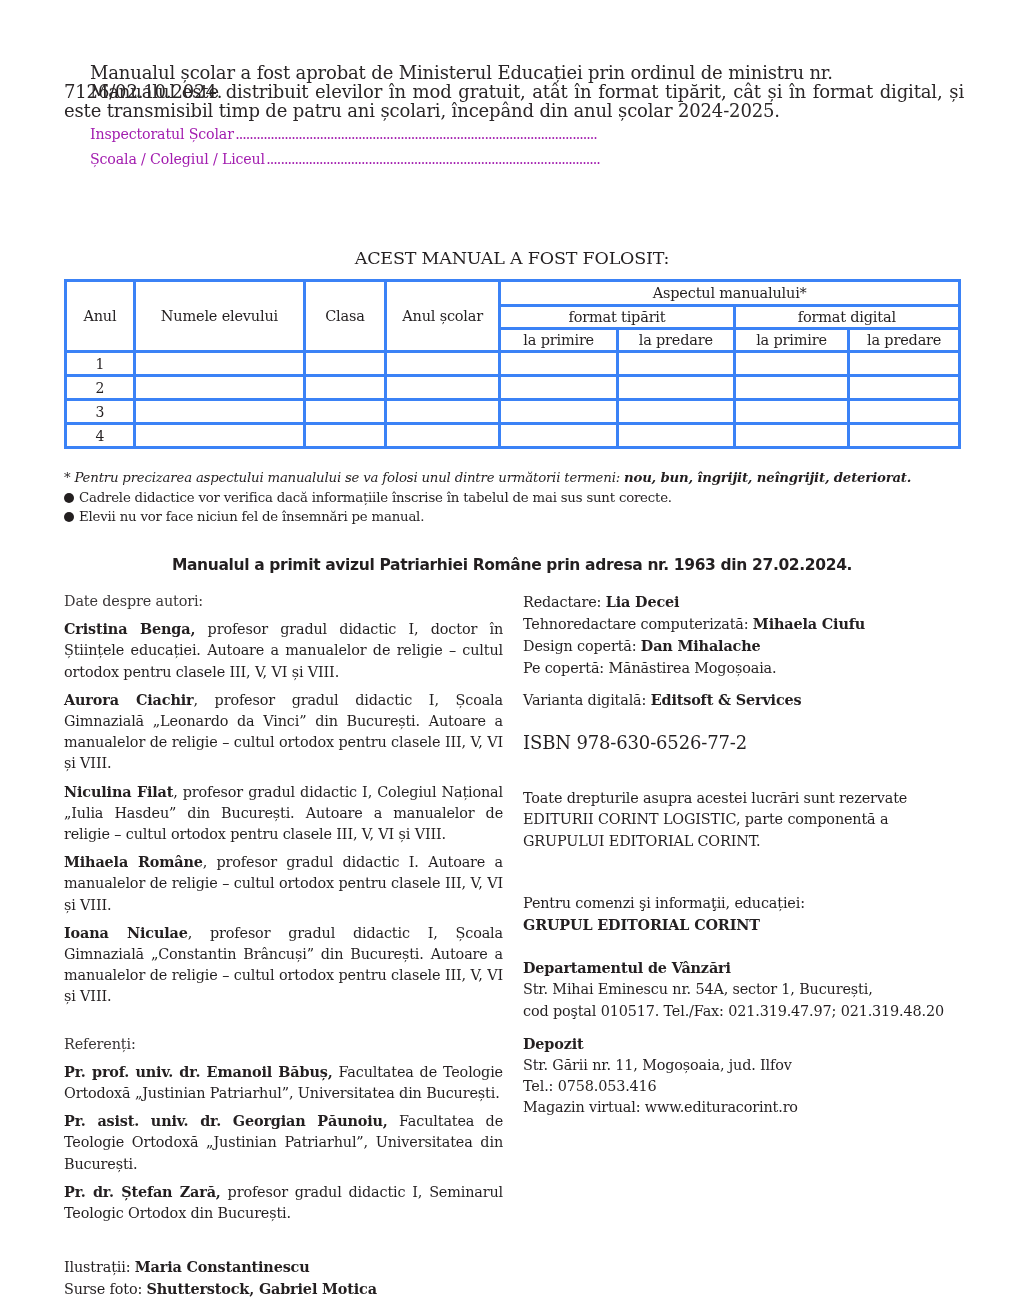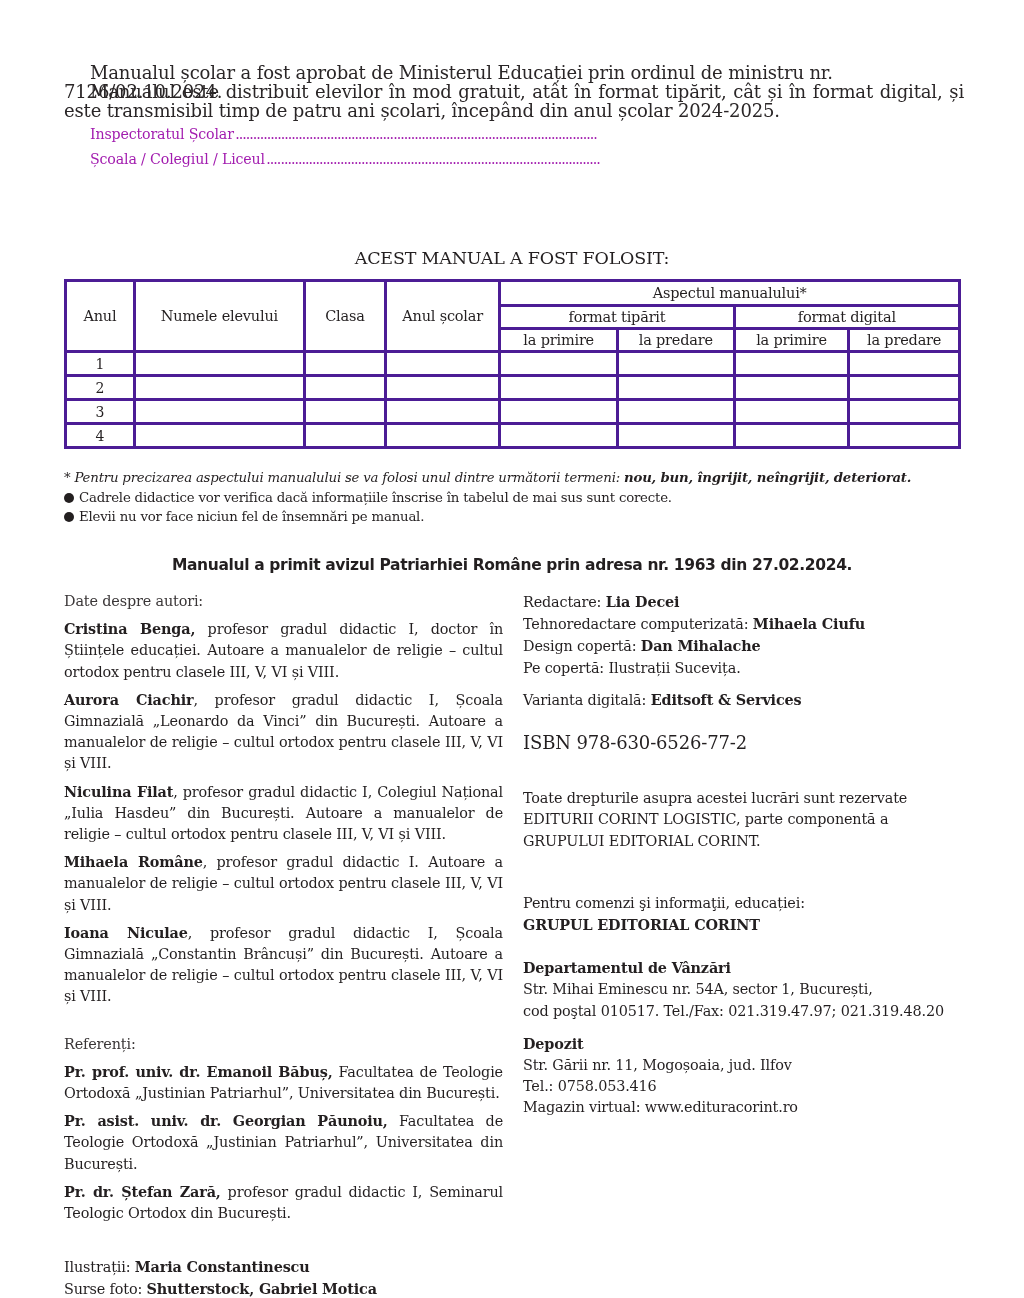"Aspectul manualului*" table.usage td, table.usage th { border: 3px solid #4c1d95 -> 3px solid #3b82f6 }
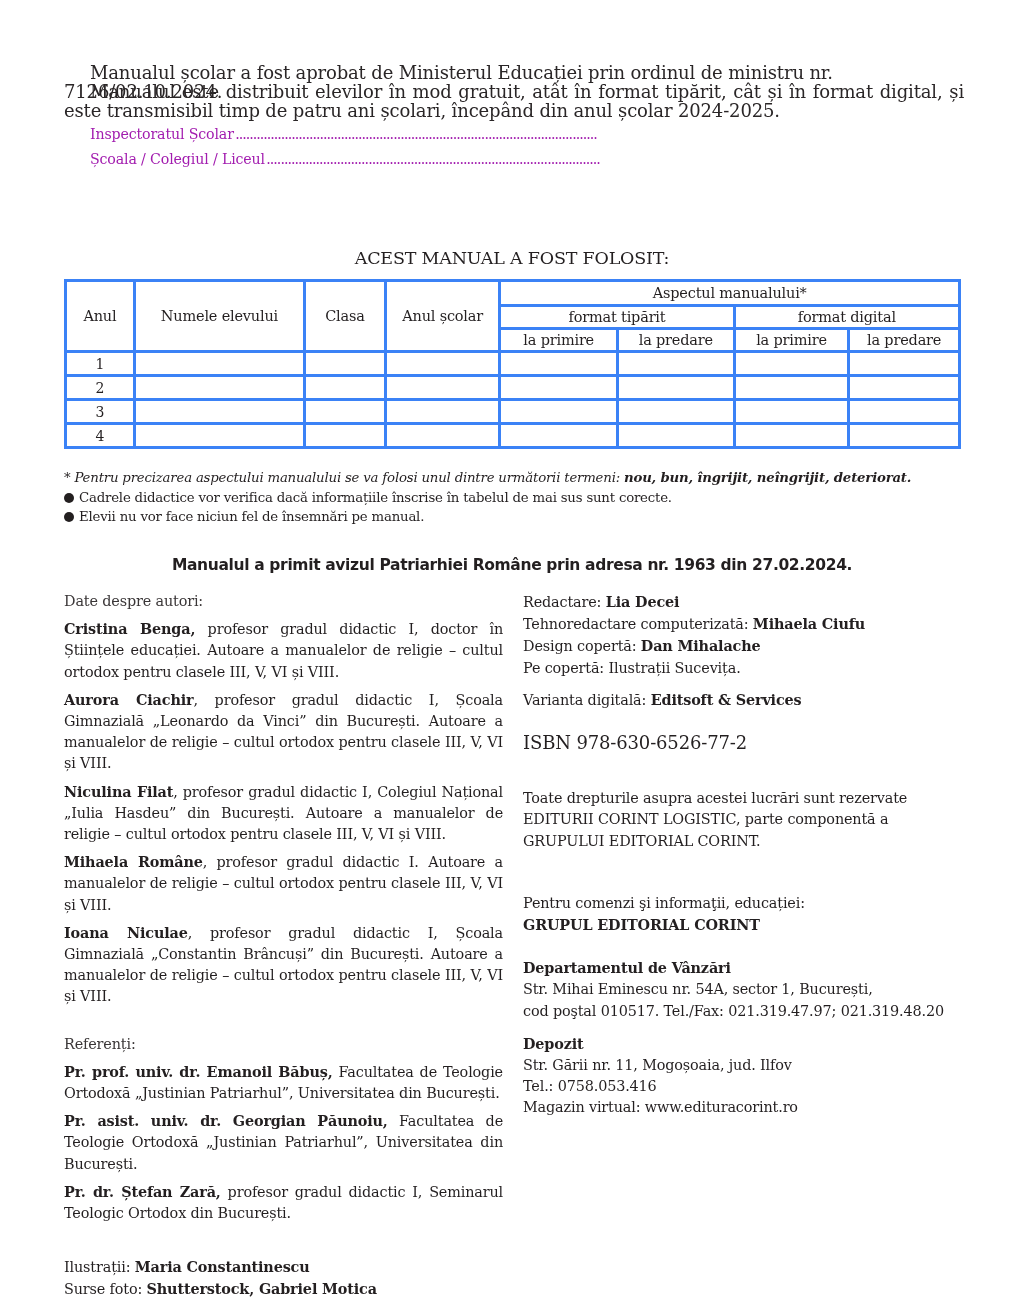"Pe copertă: Ilustrații Sucevița." p { text: Ilustrații Sucevița -> Mănăstirea Mogoșoaia }
